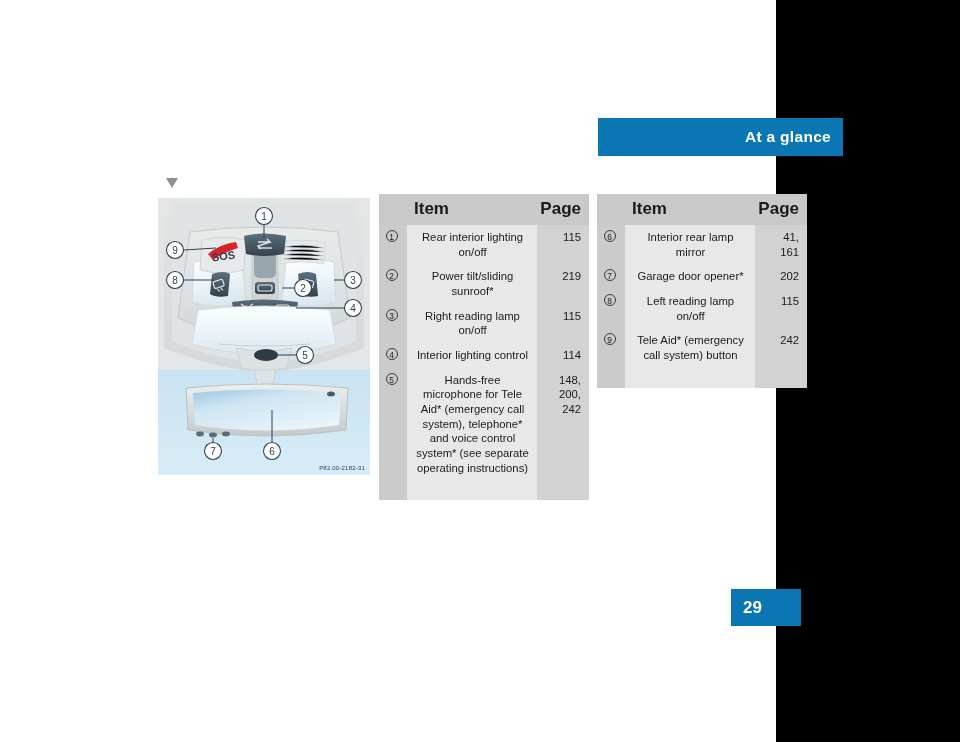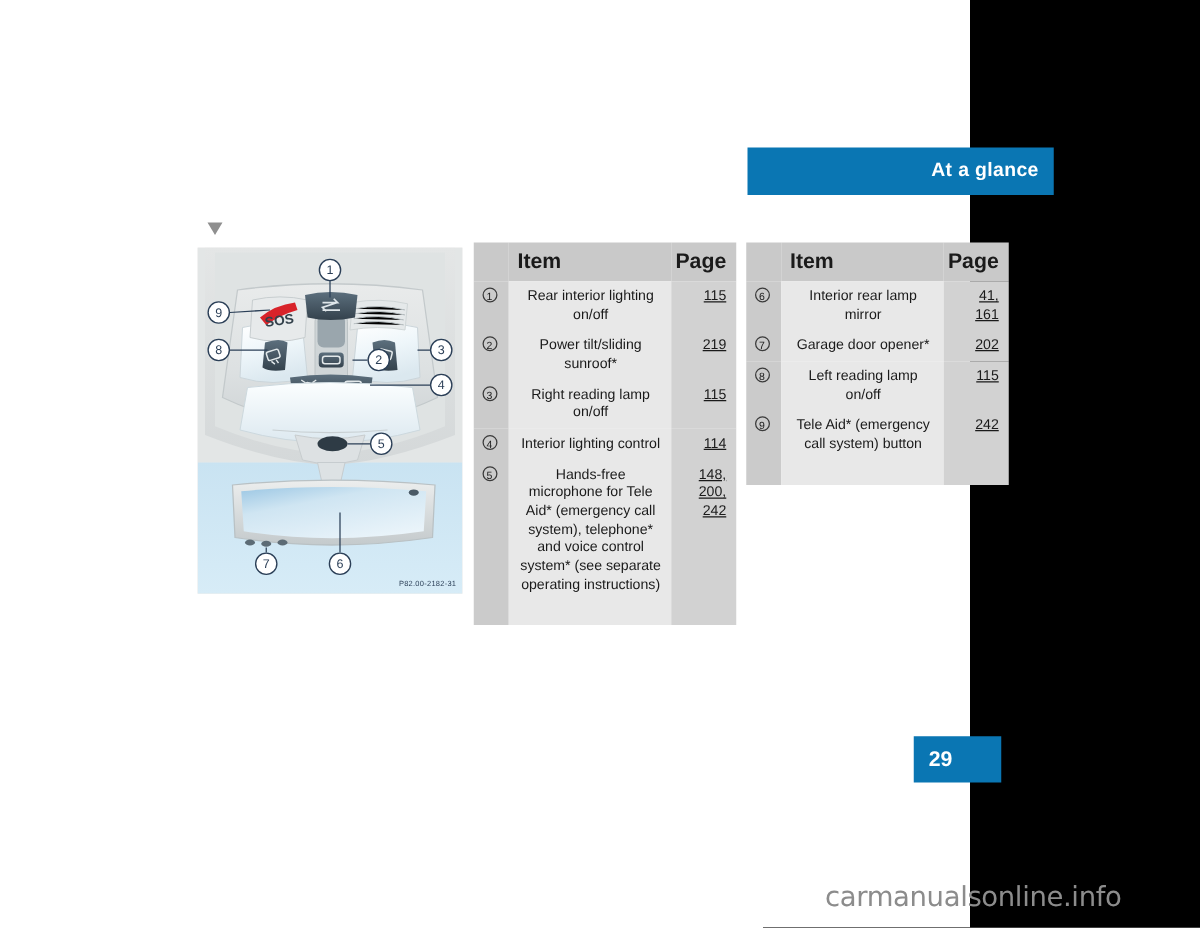"115" .tbl tbody td.b-page { text-decoration: underline -> none }
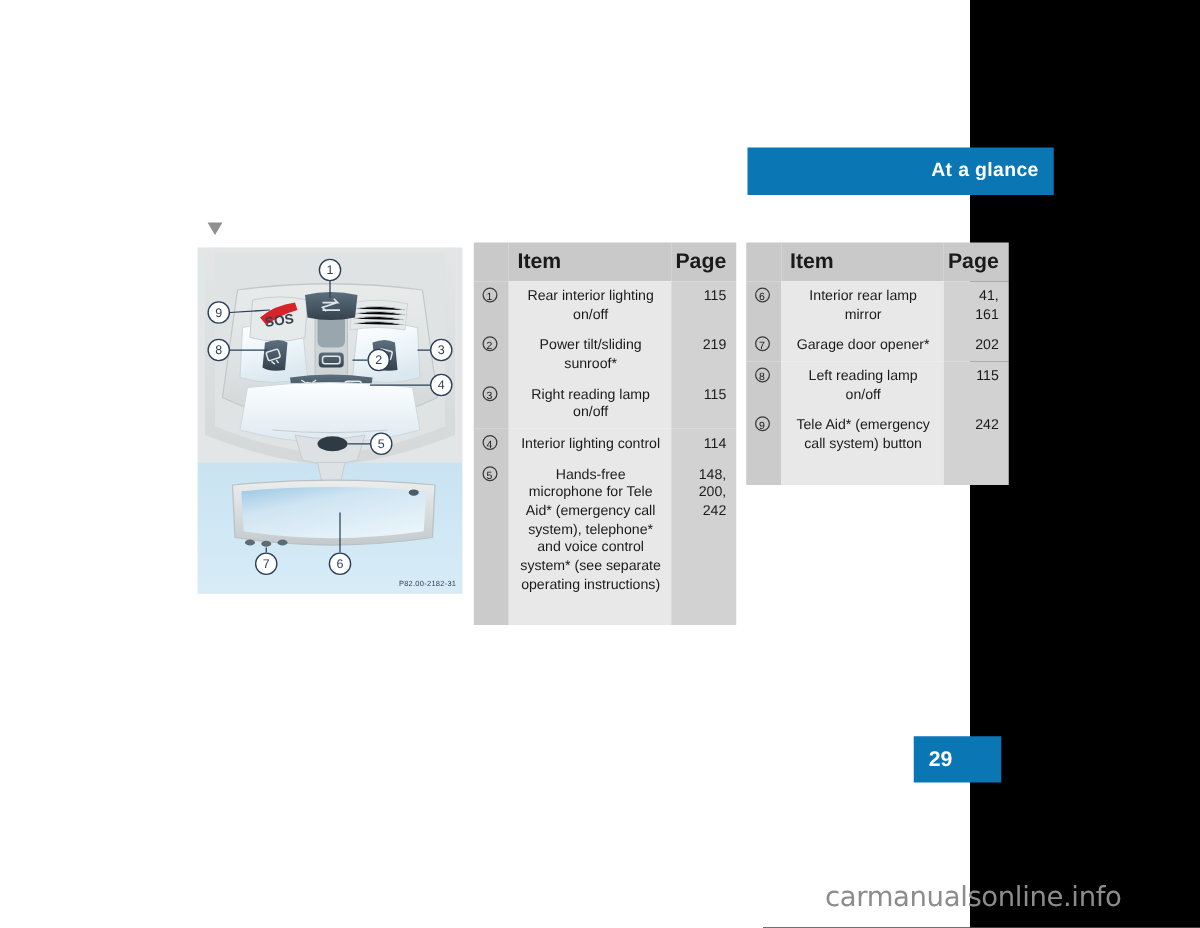"carmanualsonline.info" div.watermark { html: <div>carmanualsonline.info</div> -> none }
